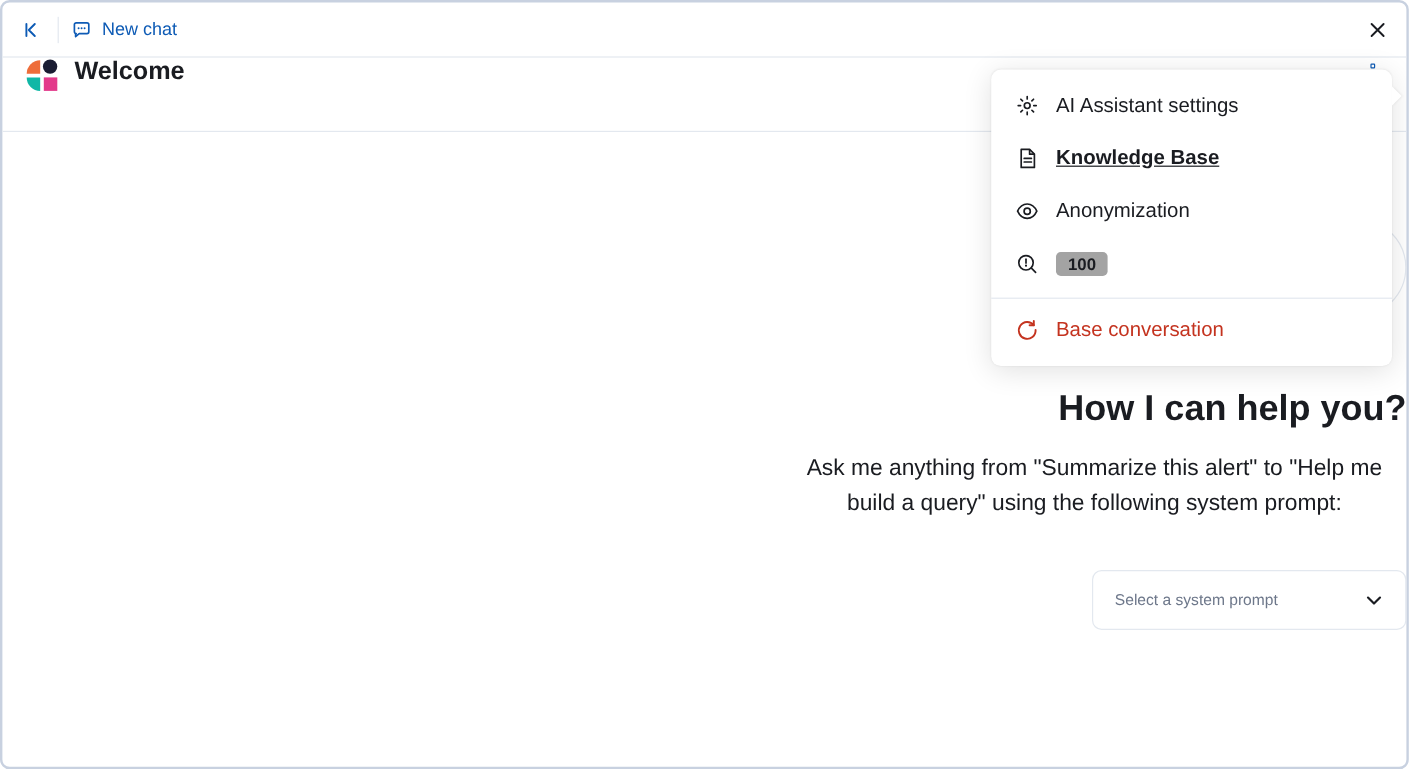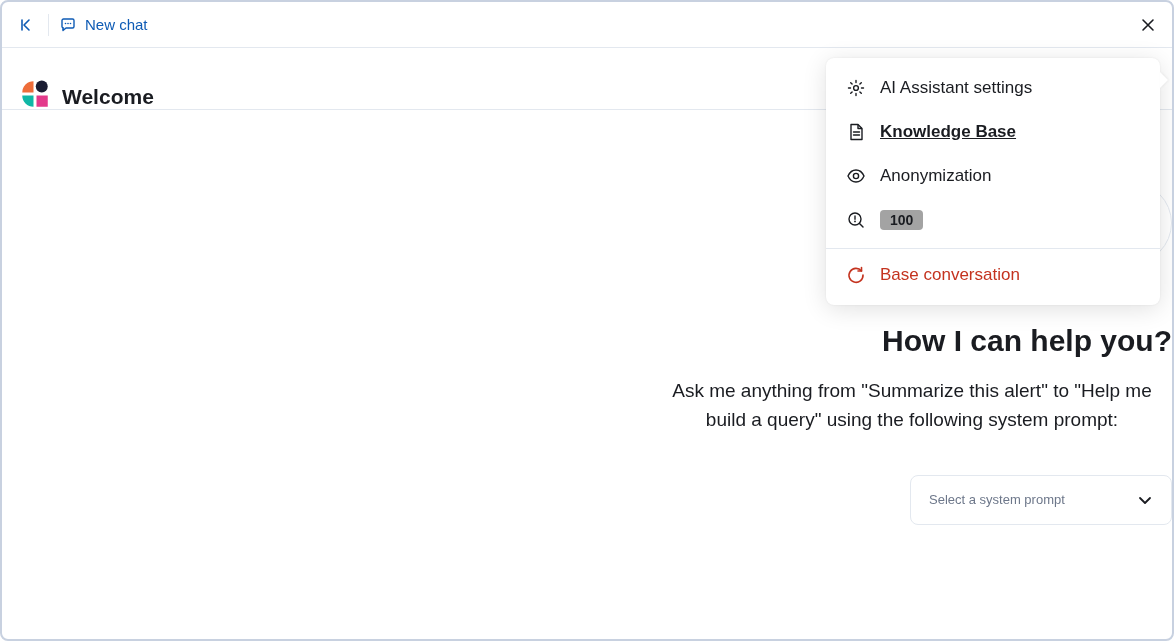"Welcome" .subheader { align-items: flex-end -> flex-start }
